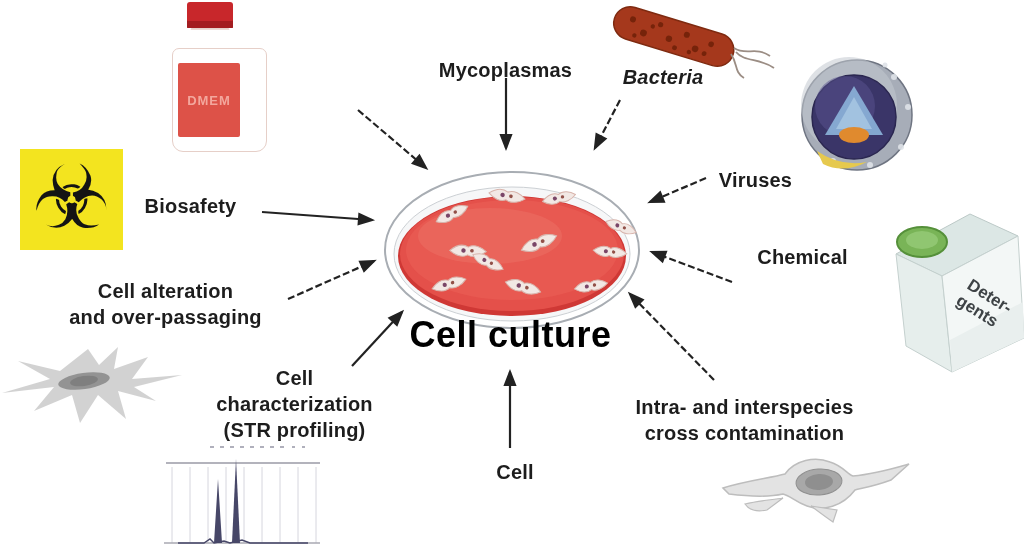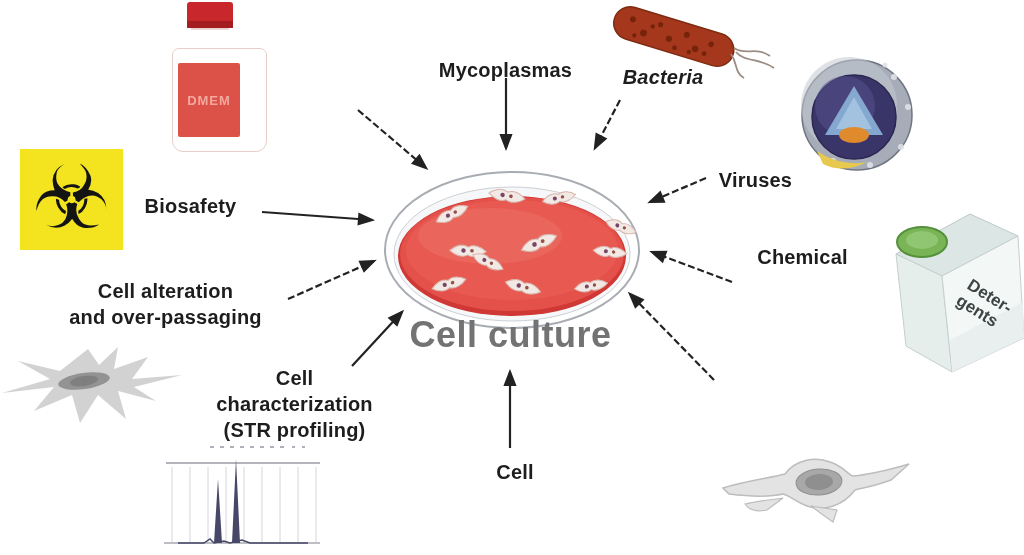"Cell culture" .title { color: #737373 -> #000000 }
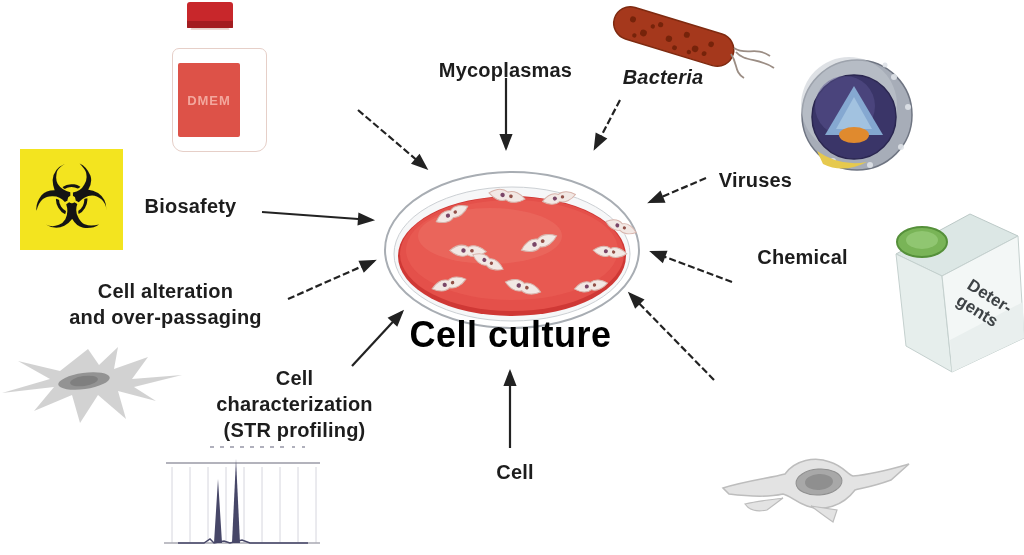"Intra- and interspecies" div.lbl { html: none -> <div> <div>Intra- and interspecies</div> <div>cross contamination</div> </div> }
